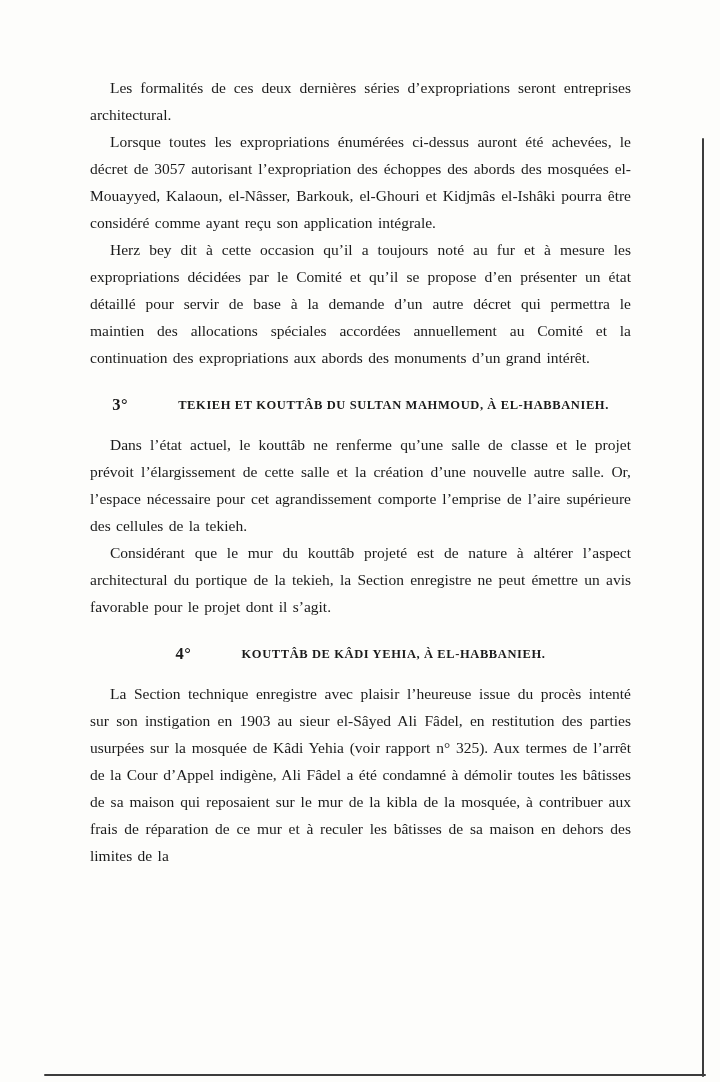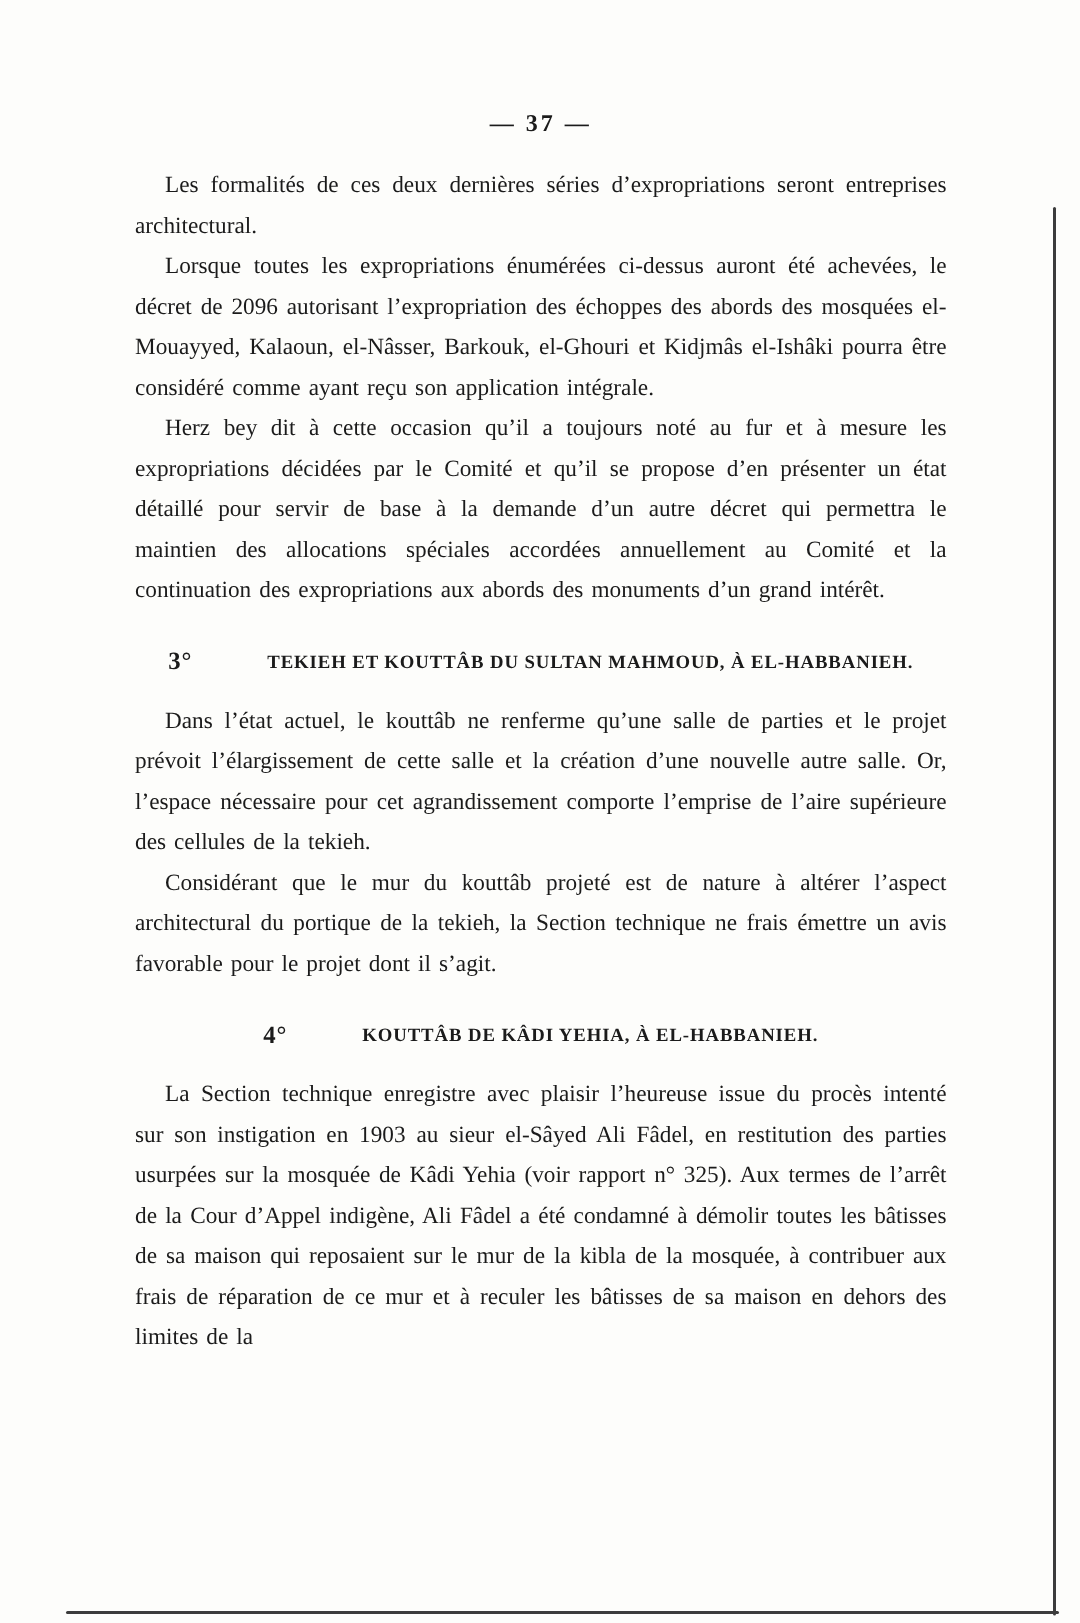"— 37 —" div.page-number { html: <div>— 37 —</div> -> none }
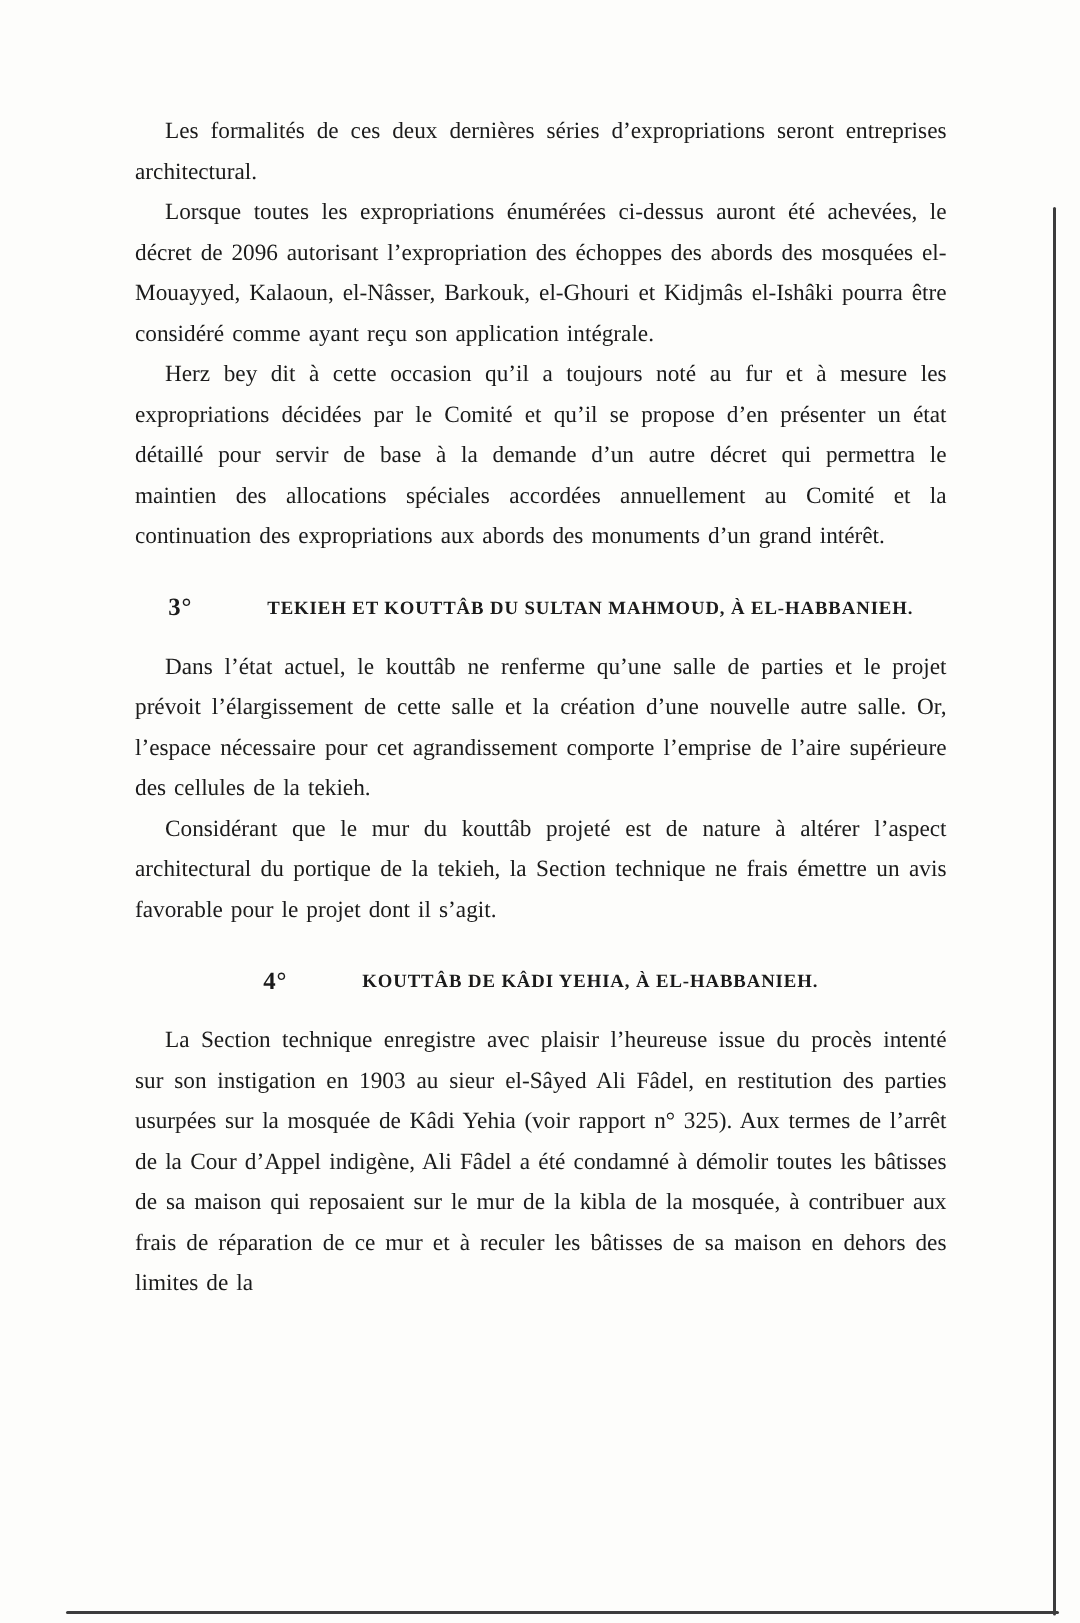"Lorsque toutes les expropriations" p.body-para { text: 2096 -> 3057 }
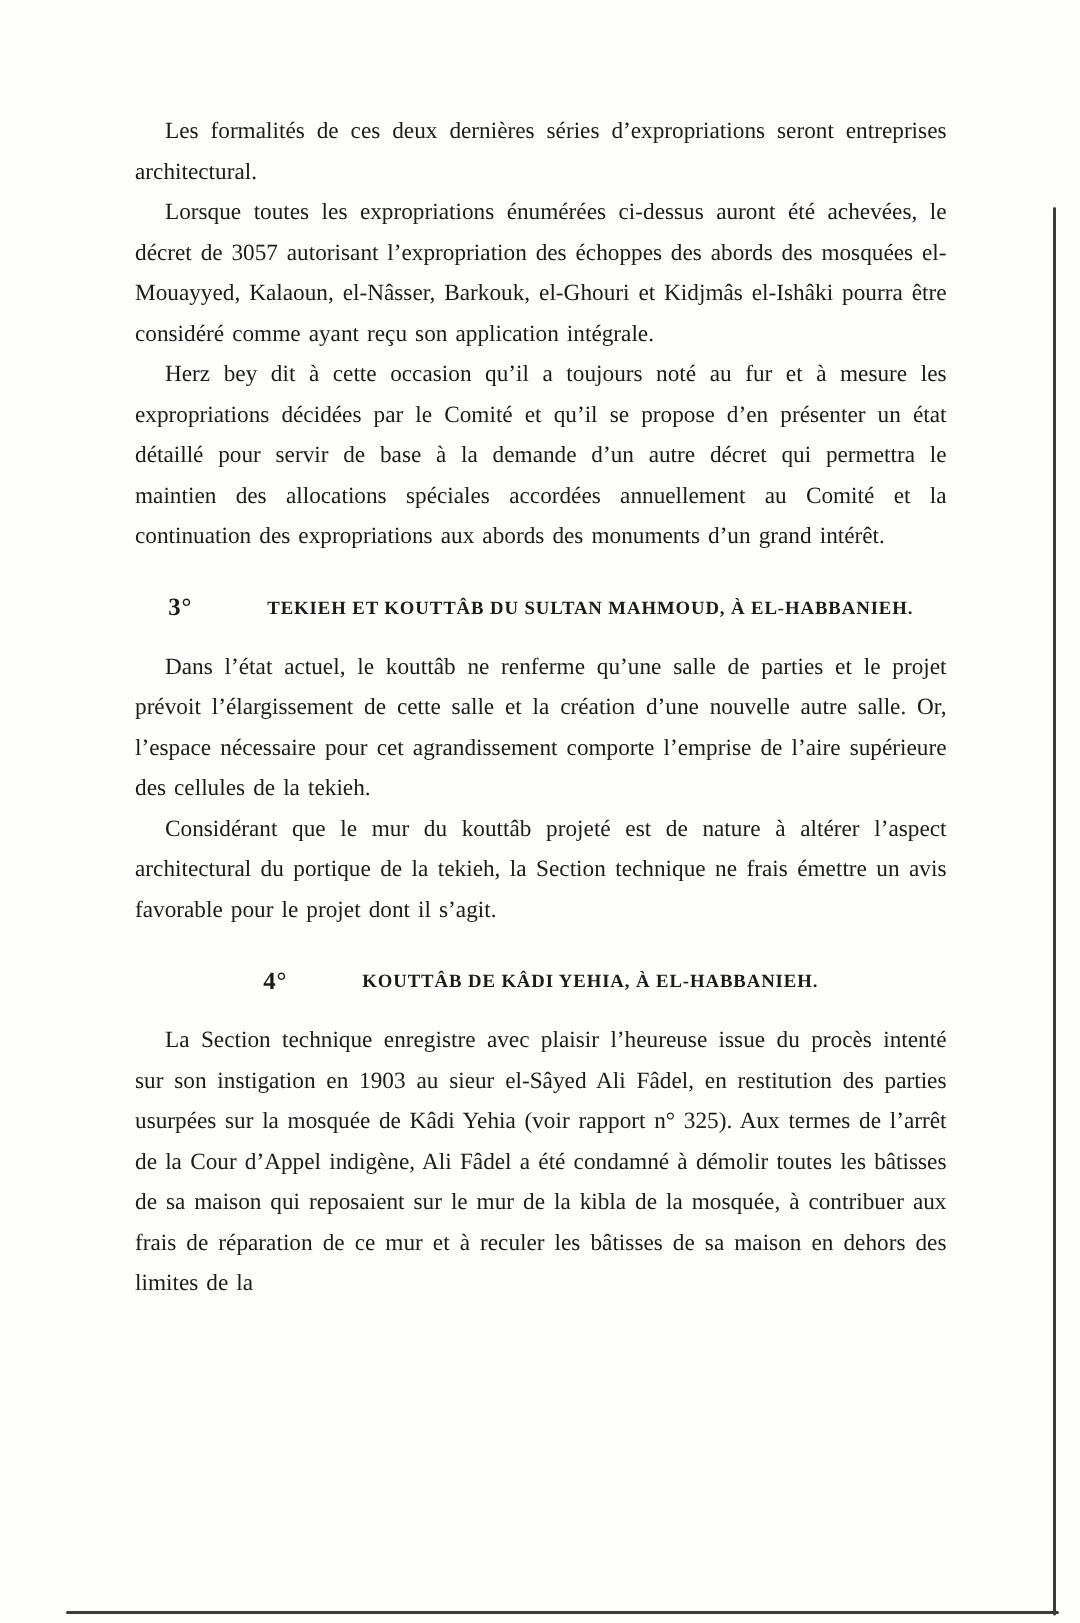"Dans l’état actuel, le kouttâb" p.body-para { text: parties -> classe }
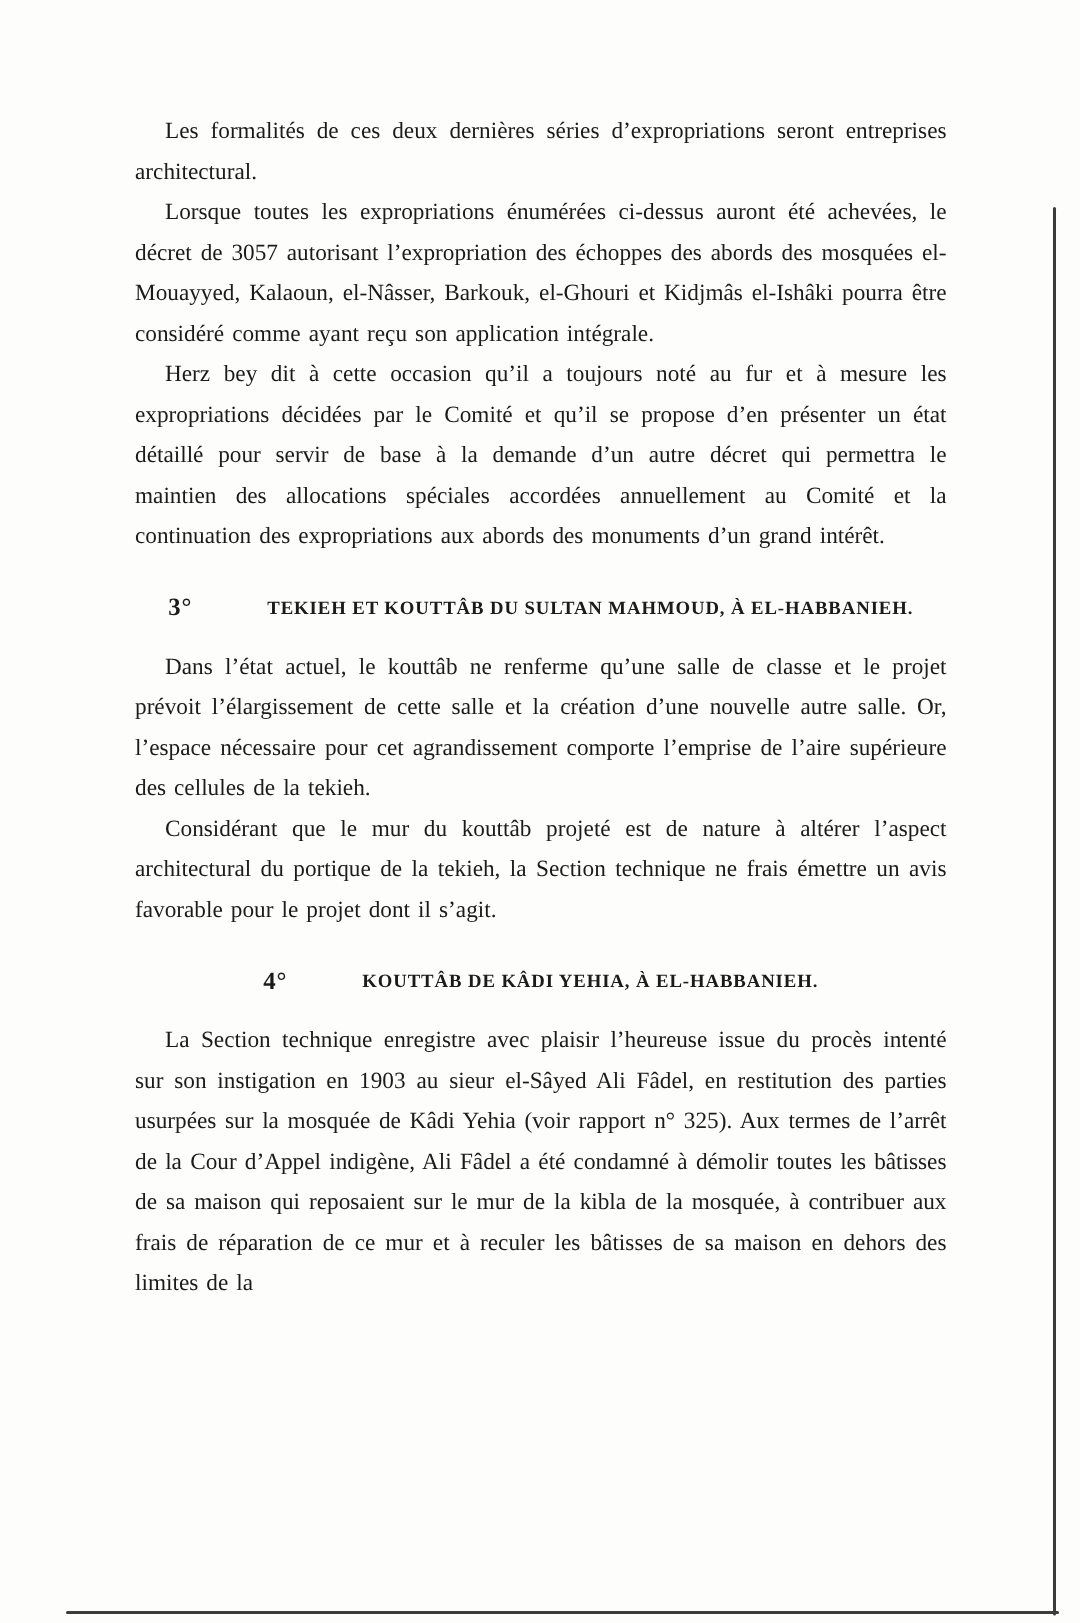"Considérant que le mur du" p.body-para { text: technique ne frais -> enregistre ne peut }
